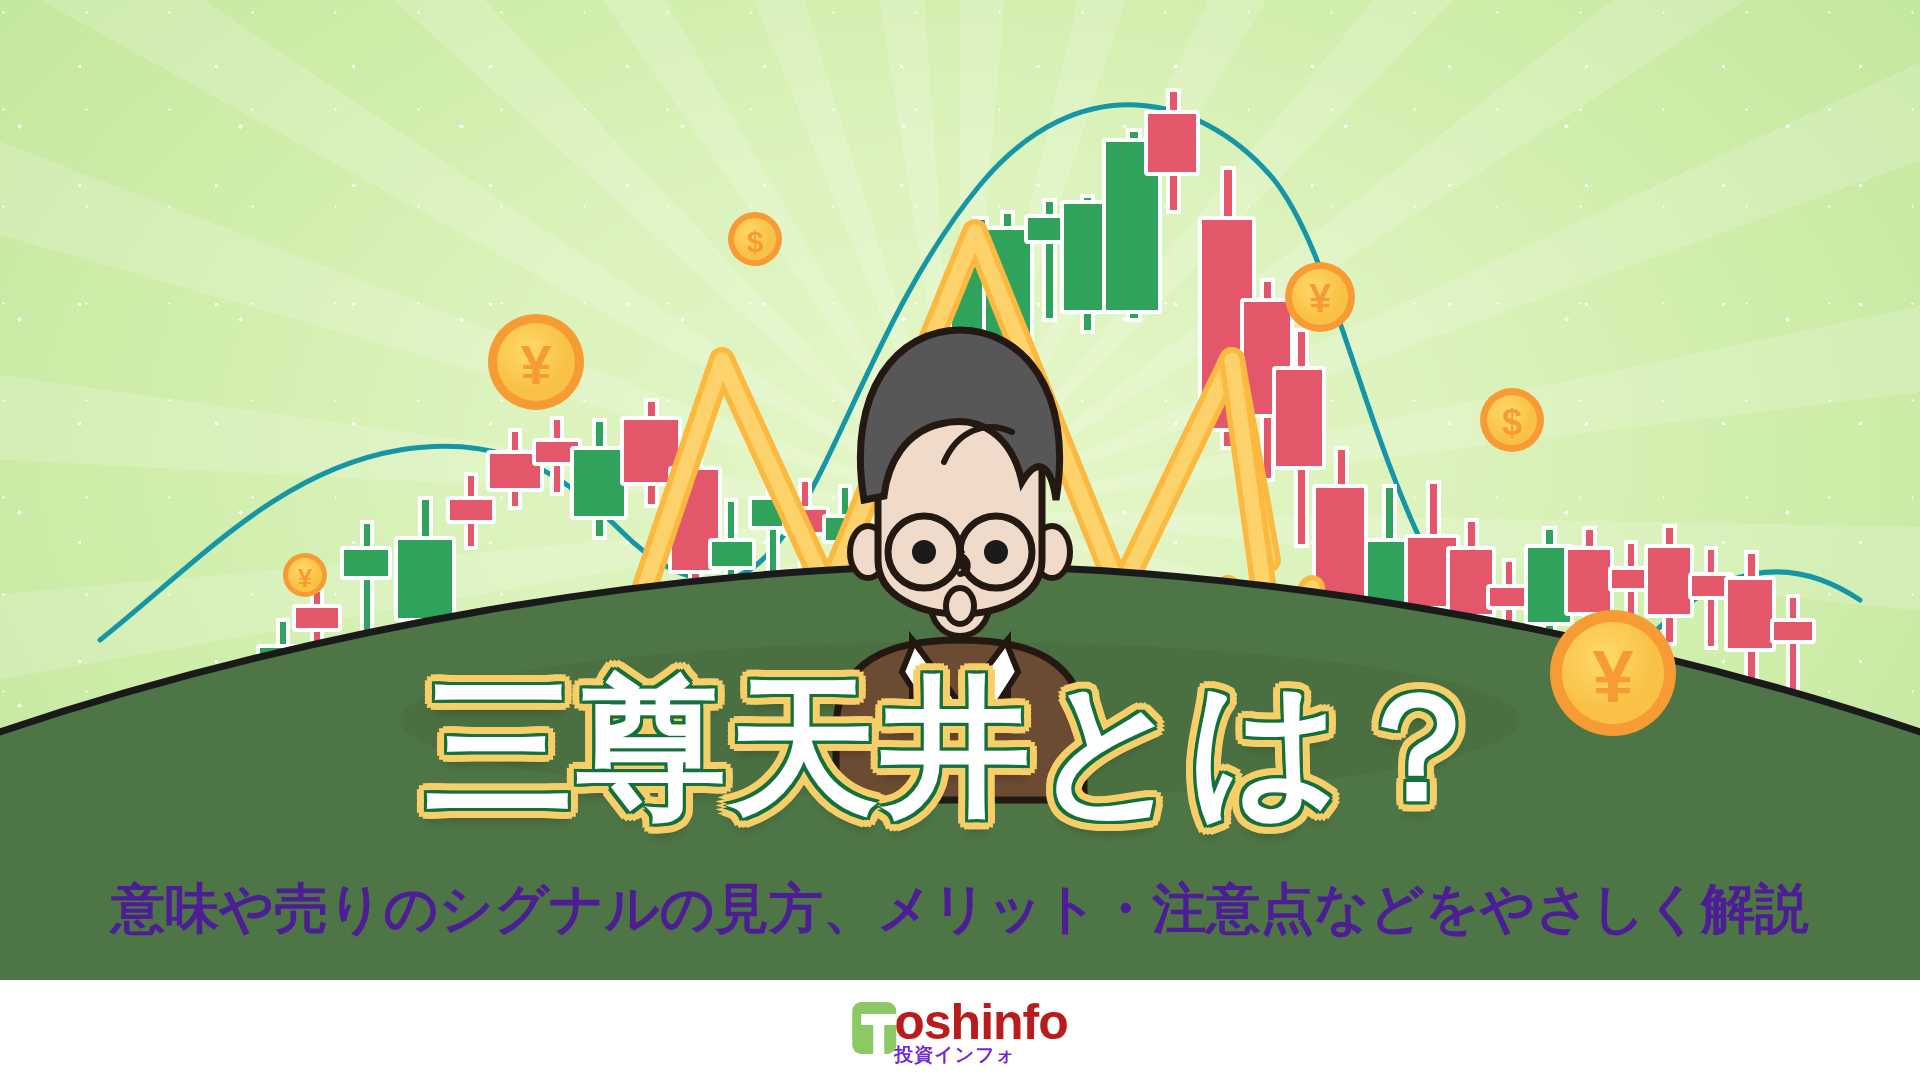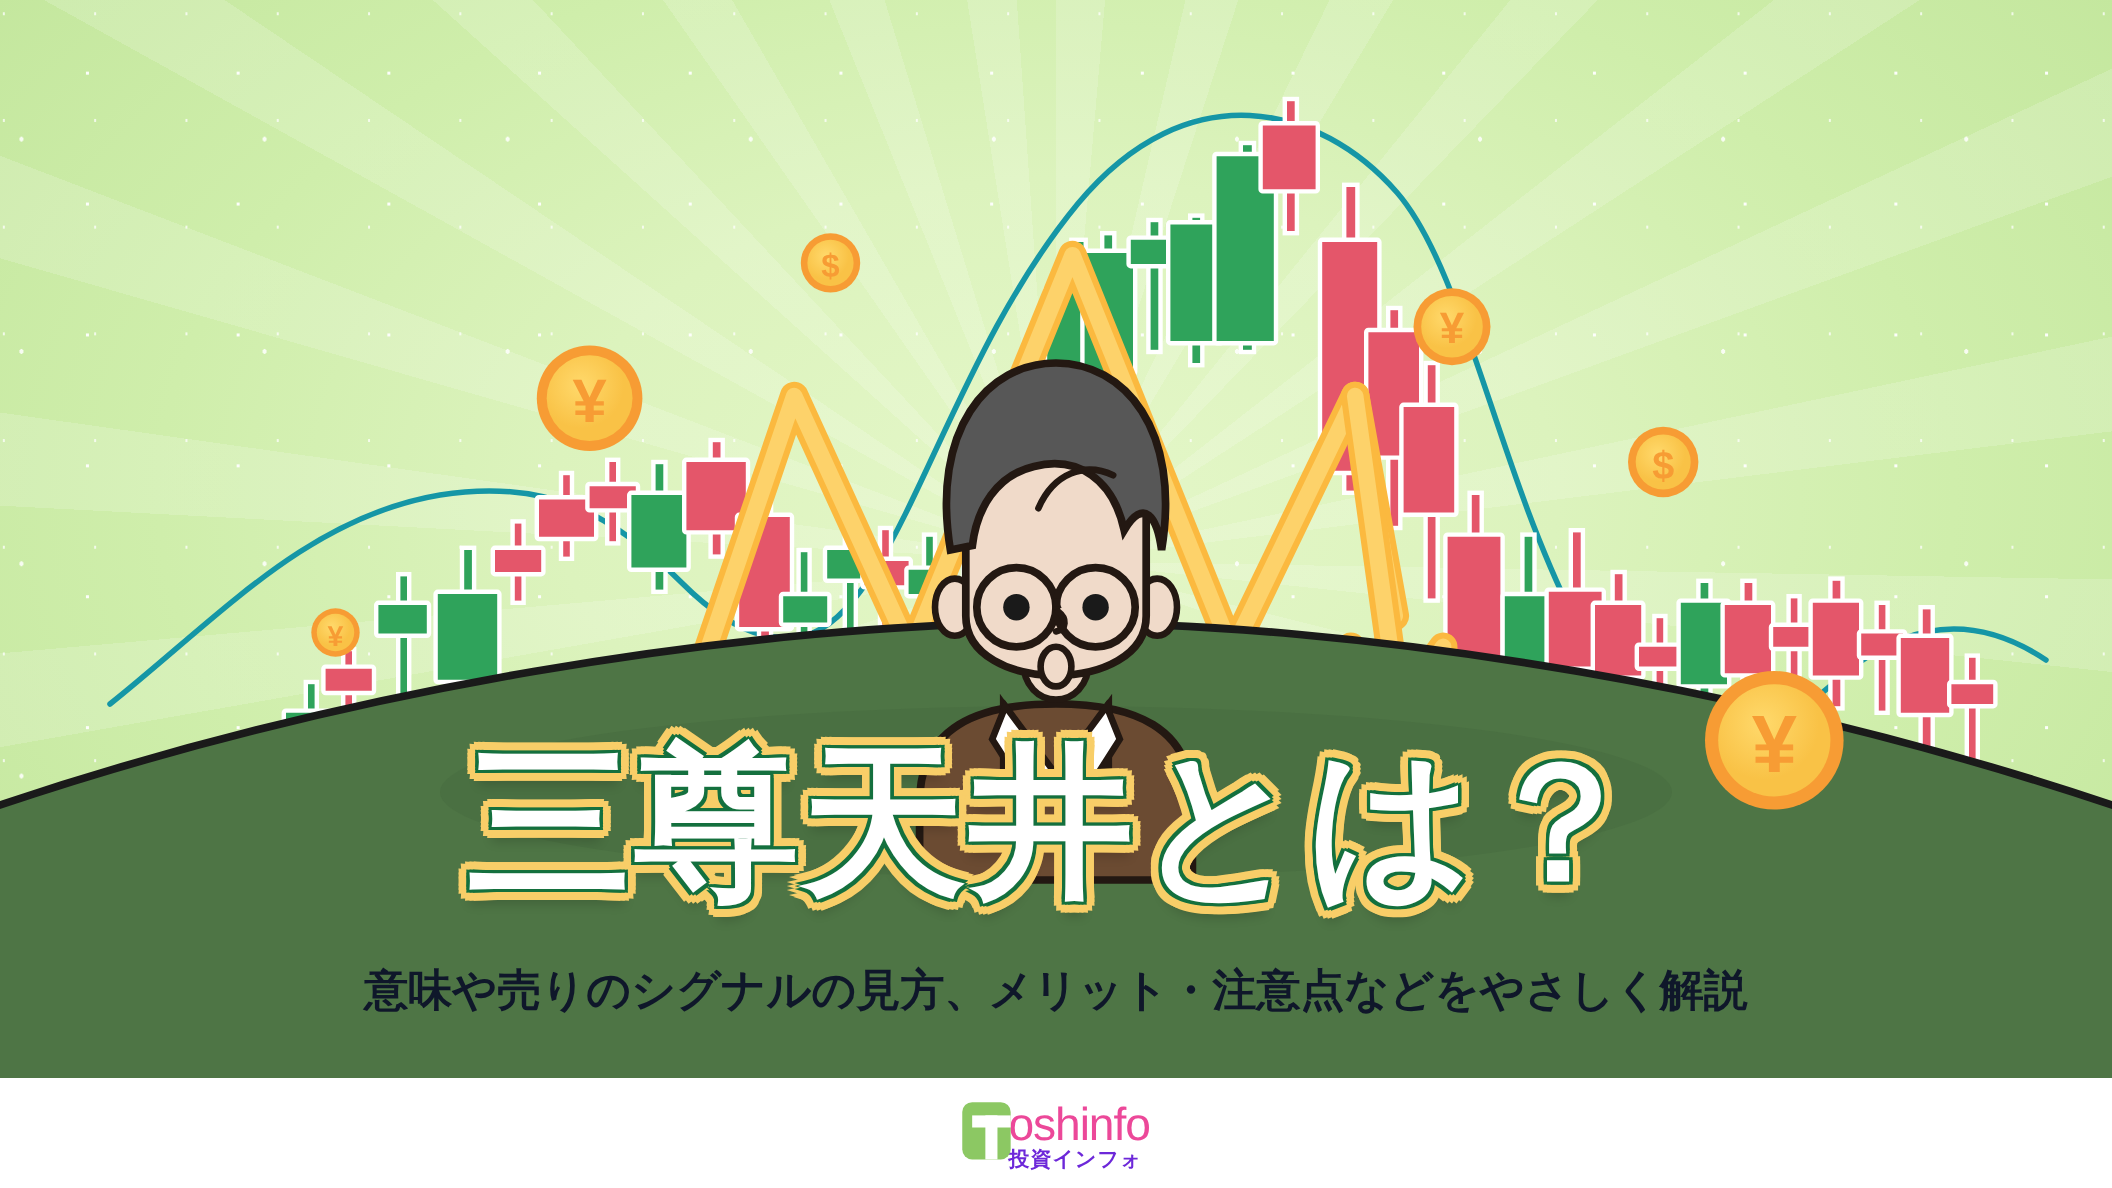"意味や売りのシグナルの見方、メリット・注意点などをやさしく解説" .sub-title { color: #0f172a -> #4c1d95; font-size: 40px -> 54px }
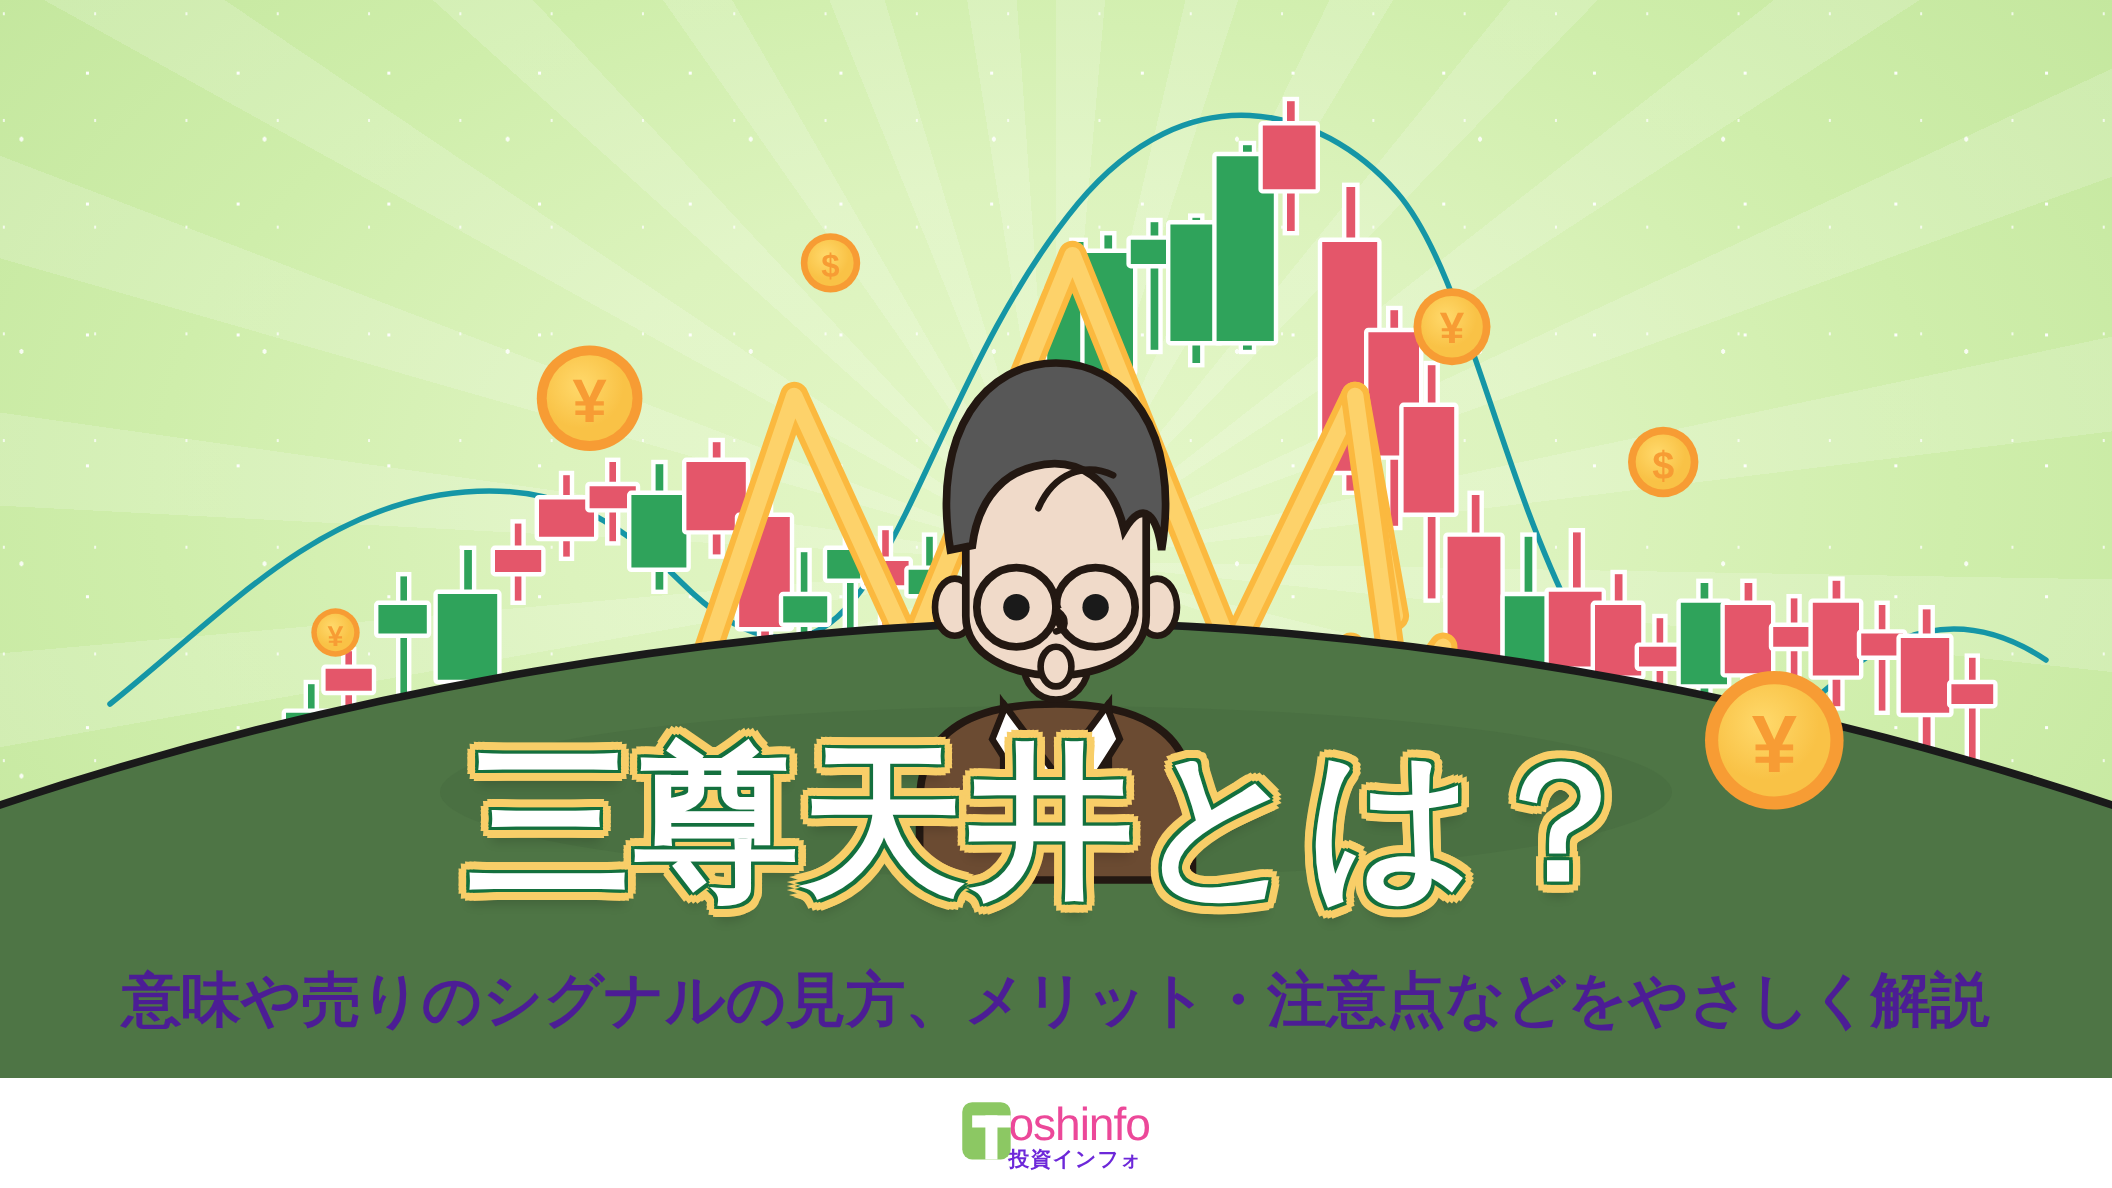"oshinfo" .logo-word { color: #ec4899 -> #b91c1c; font-size: 42px -> 50px; font-weight: normal -> bold }
